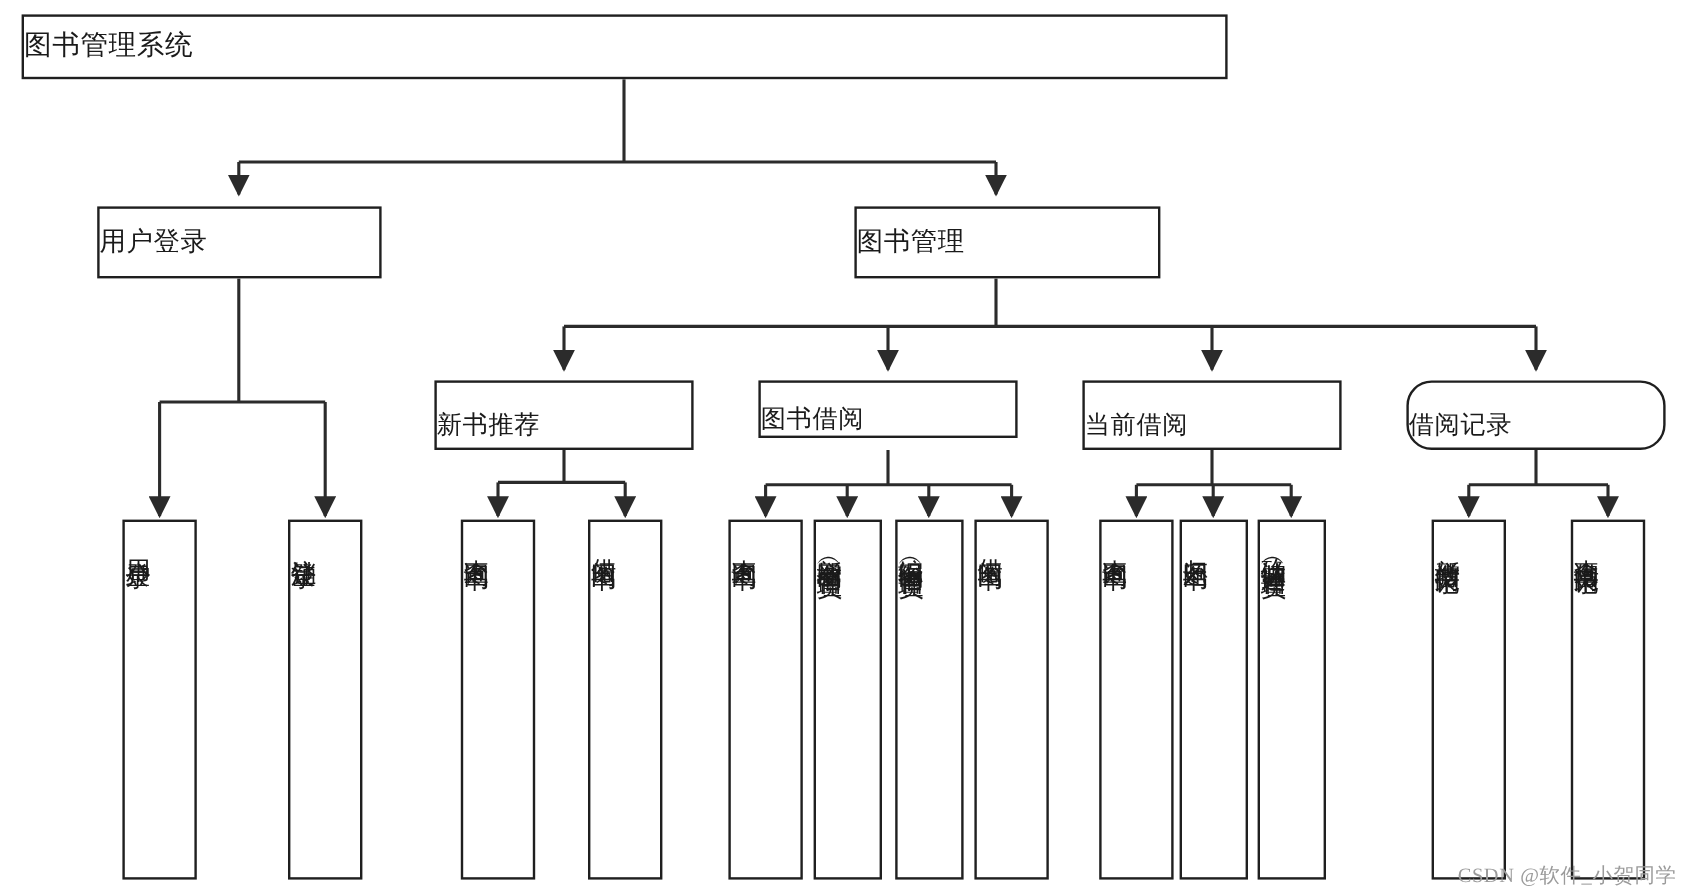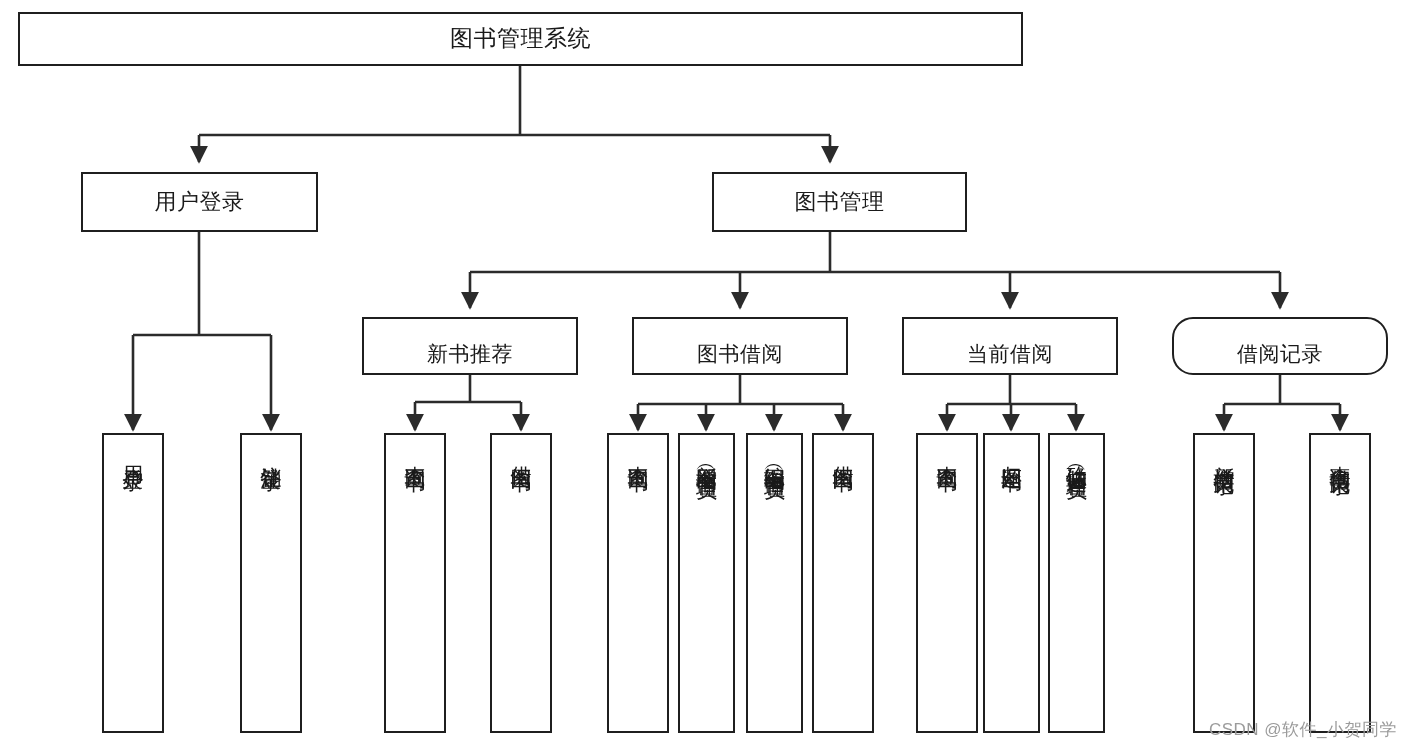"图书管理系统" .node { justify-content: center -> none }
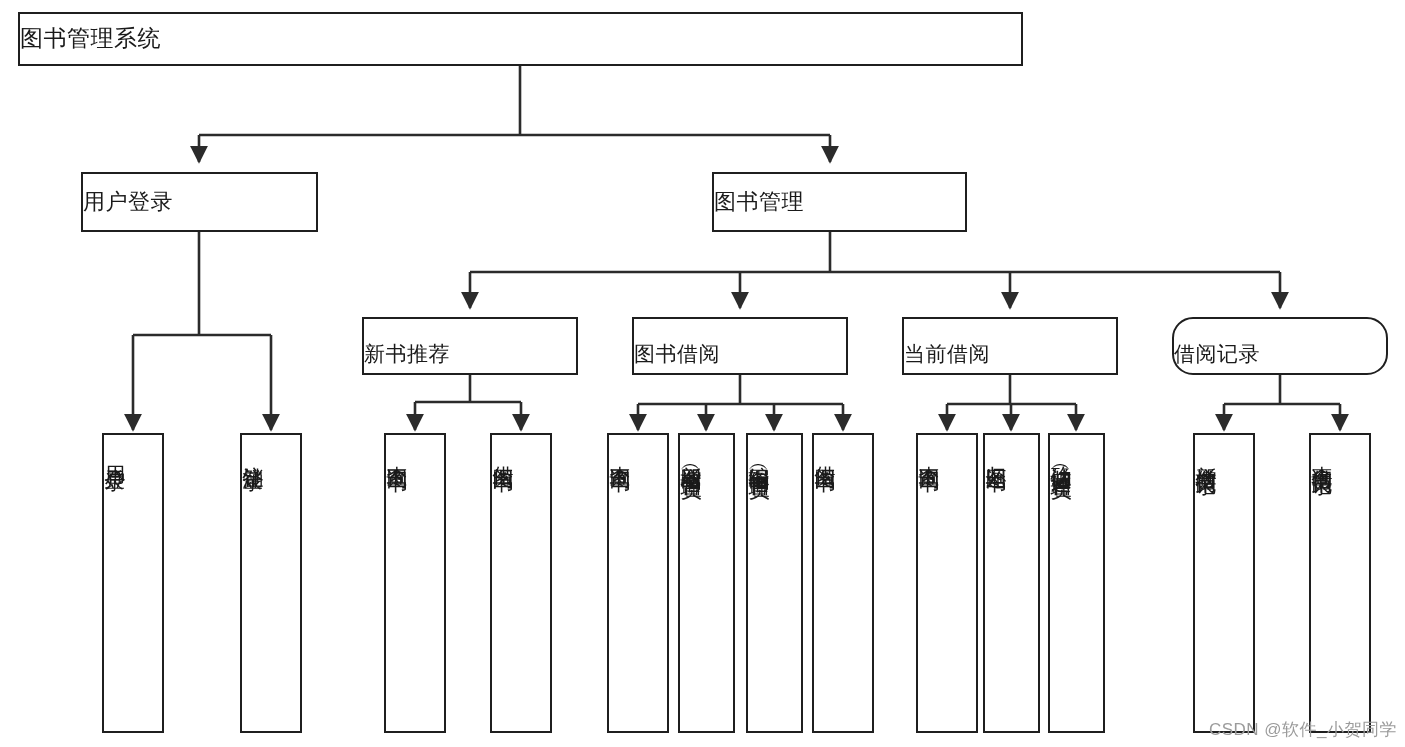"图书借阅" div.node { height: 58px -> 48px }
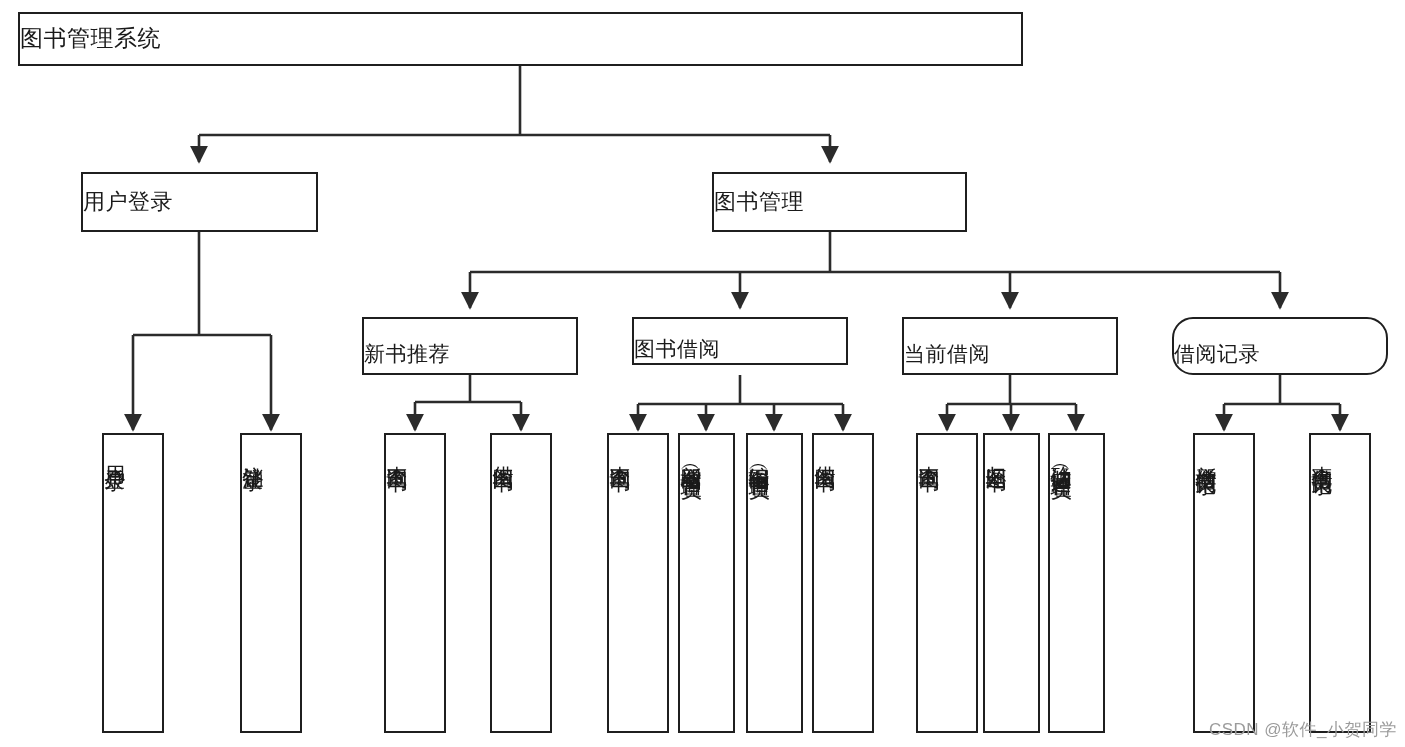"CSDN @软件_小贺同学" .watermark { font-family: Liberation Sans, sans-serif -> Liberation Serif, serif }
